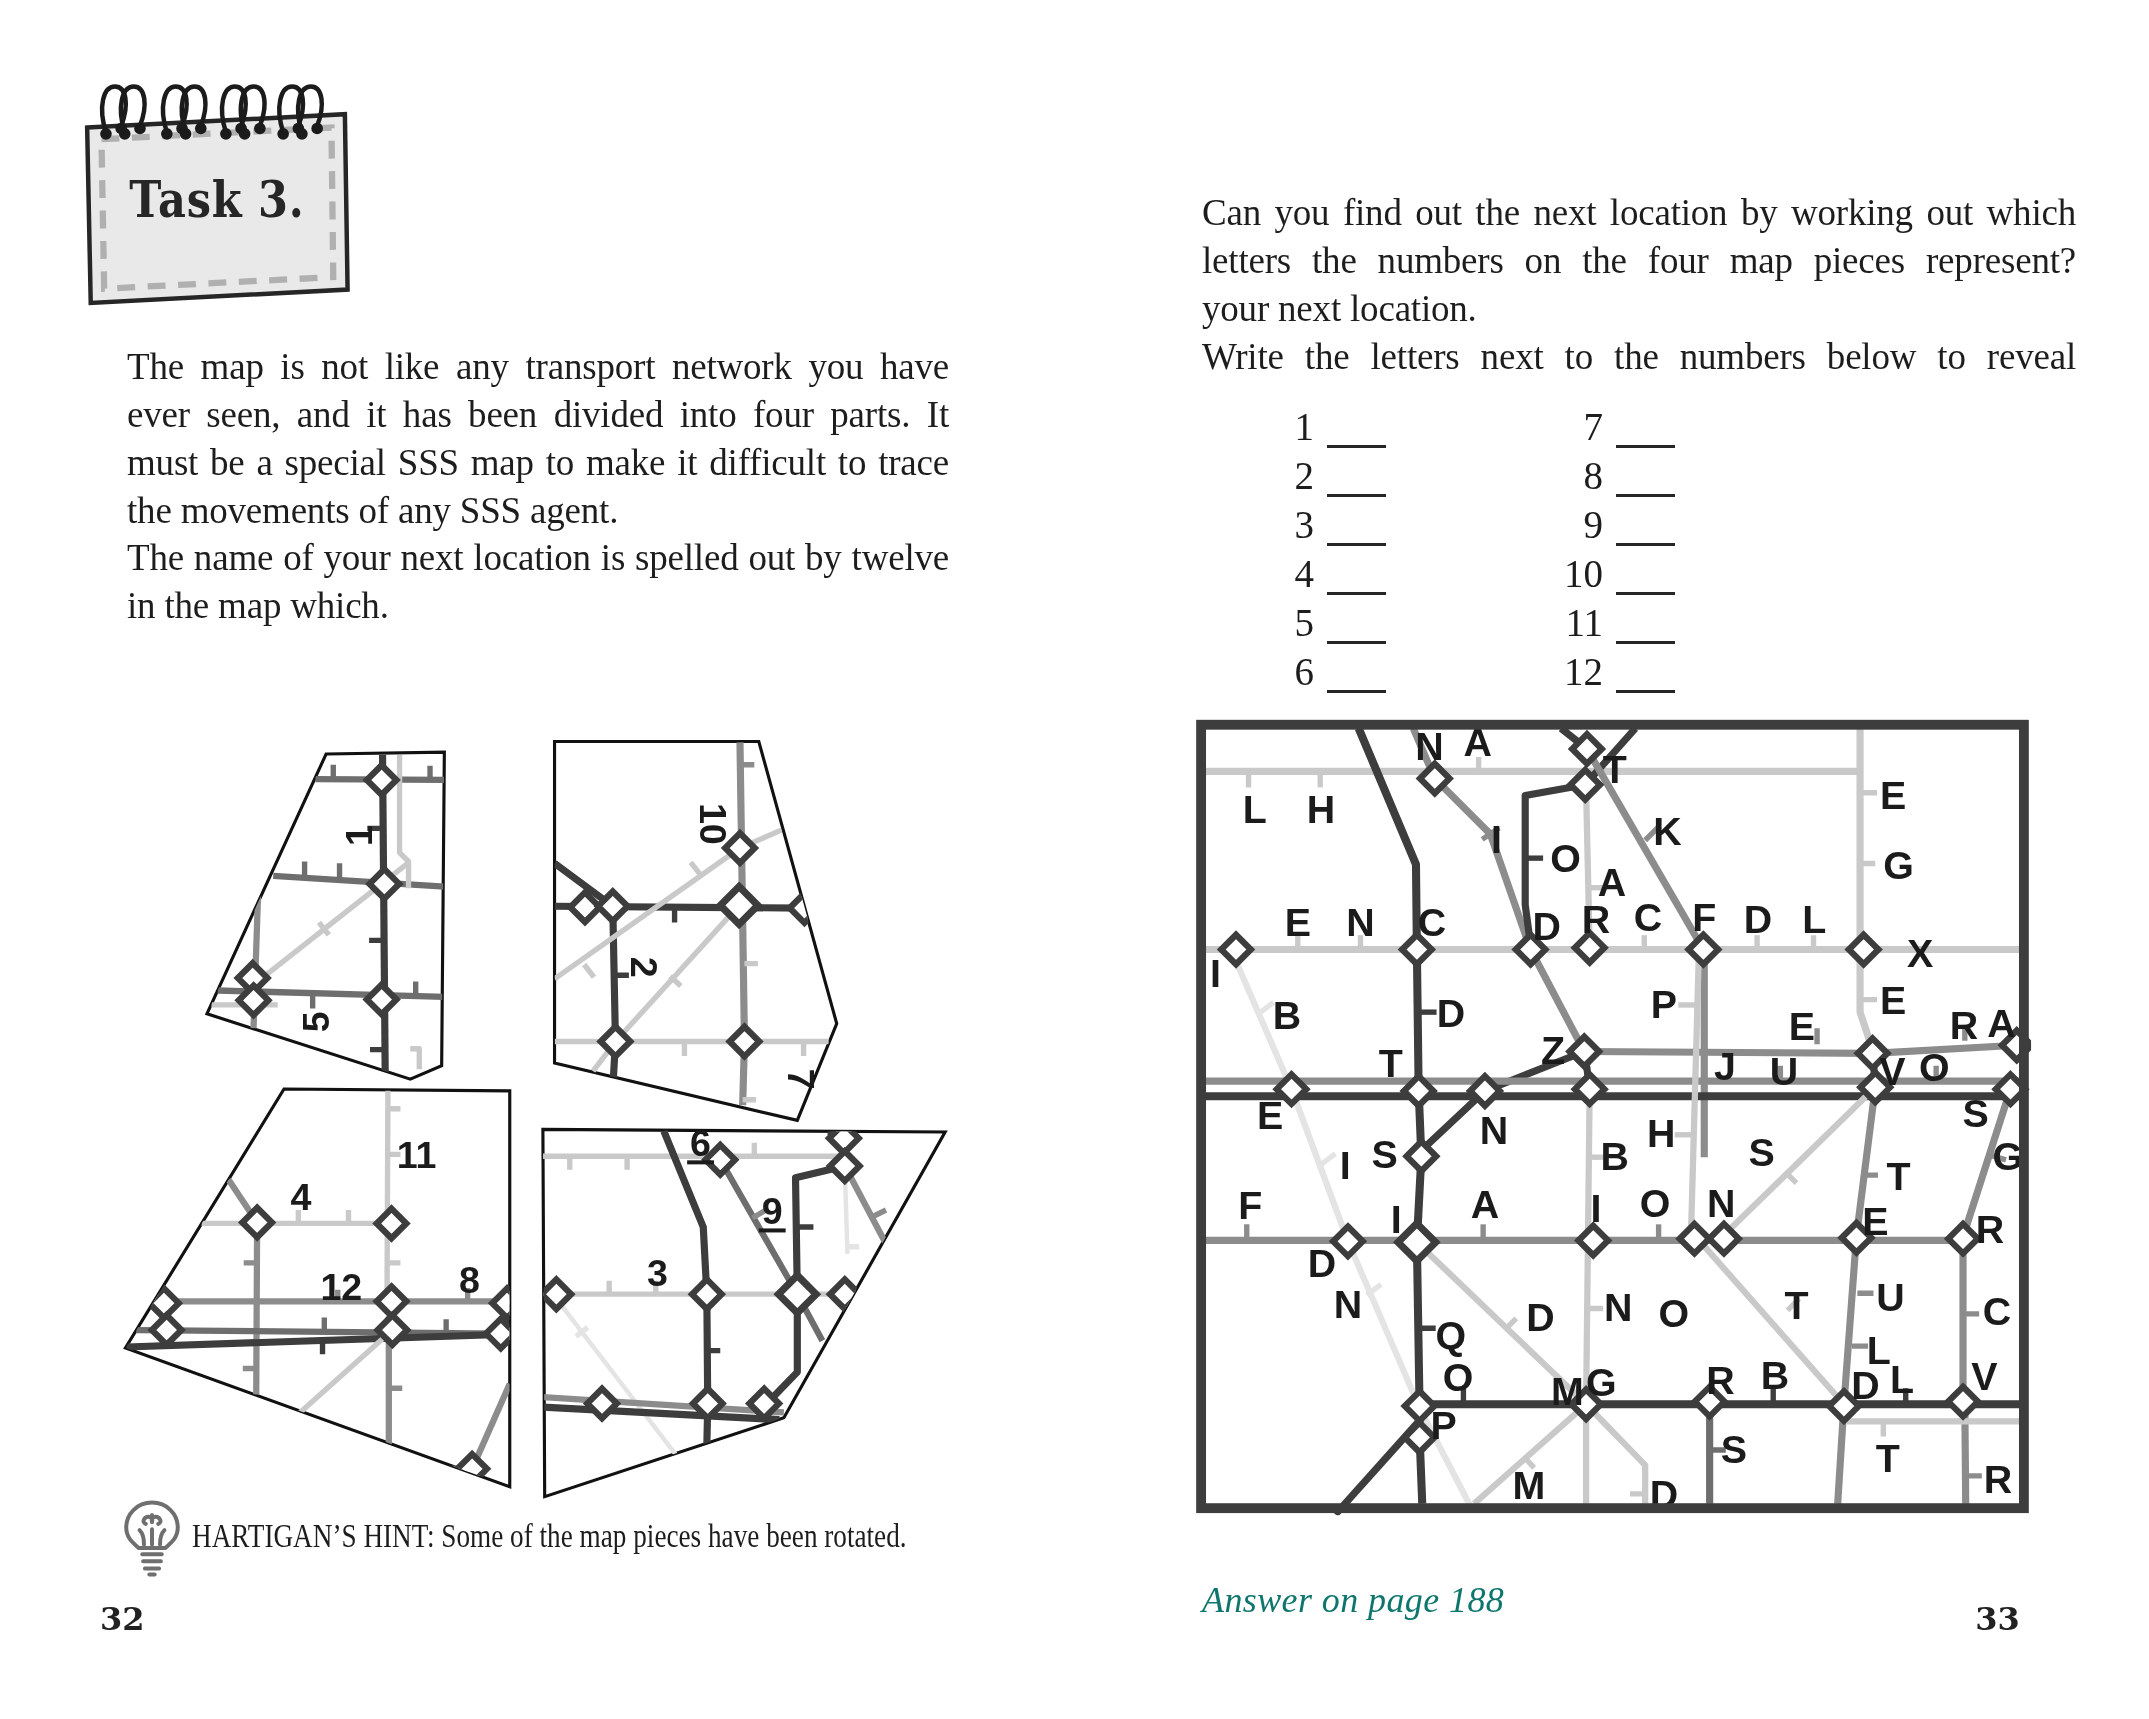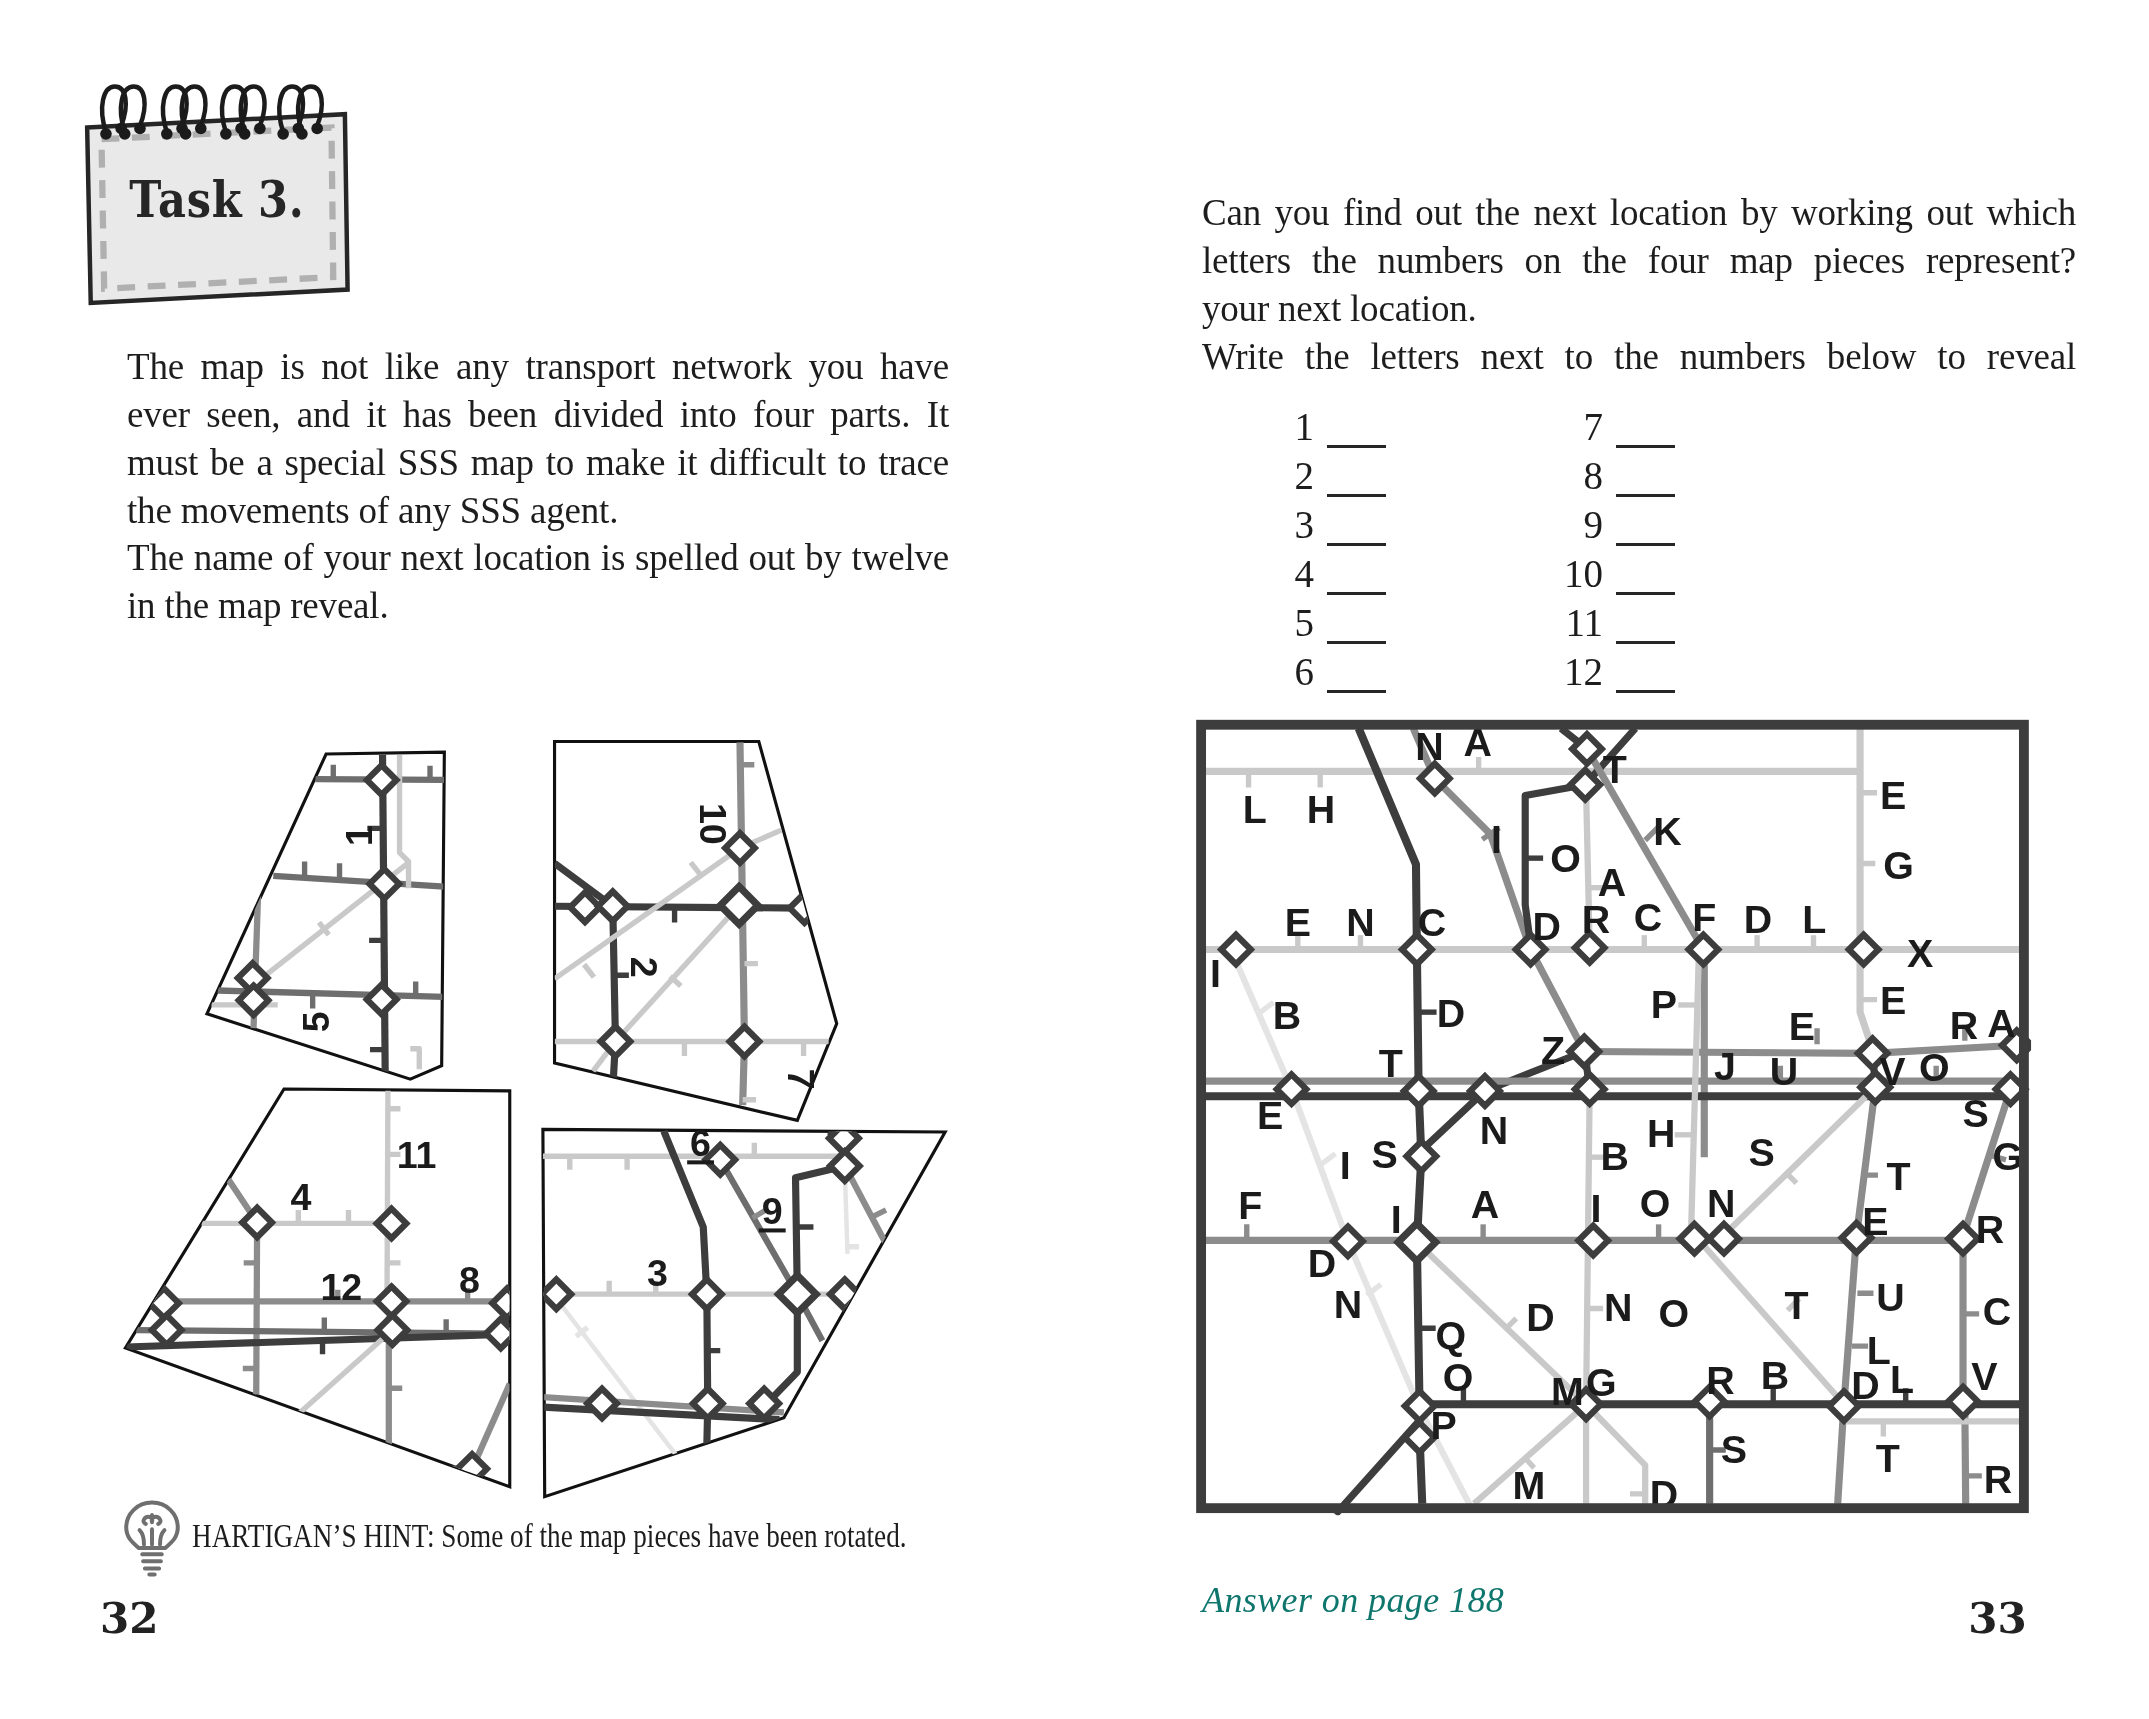"in the map reveal." div.pline { text: reveal -> which }
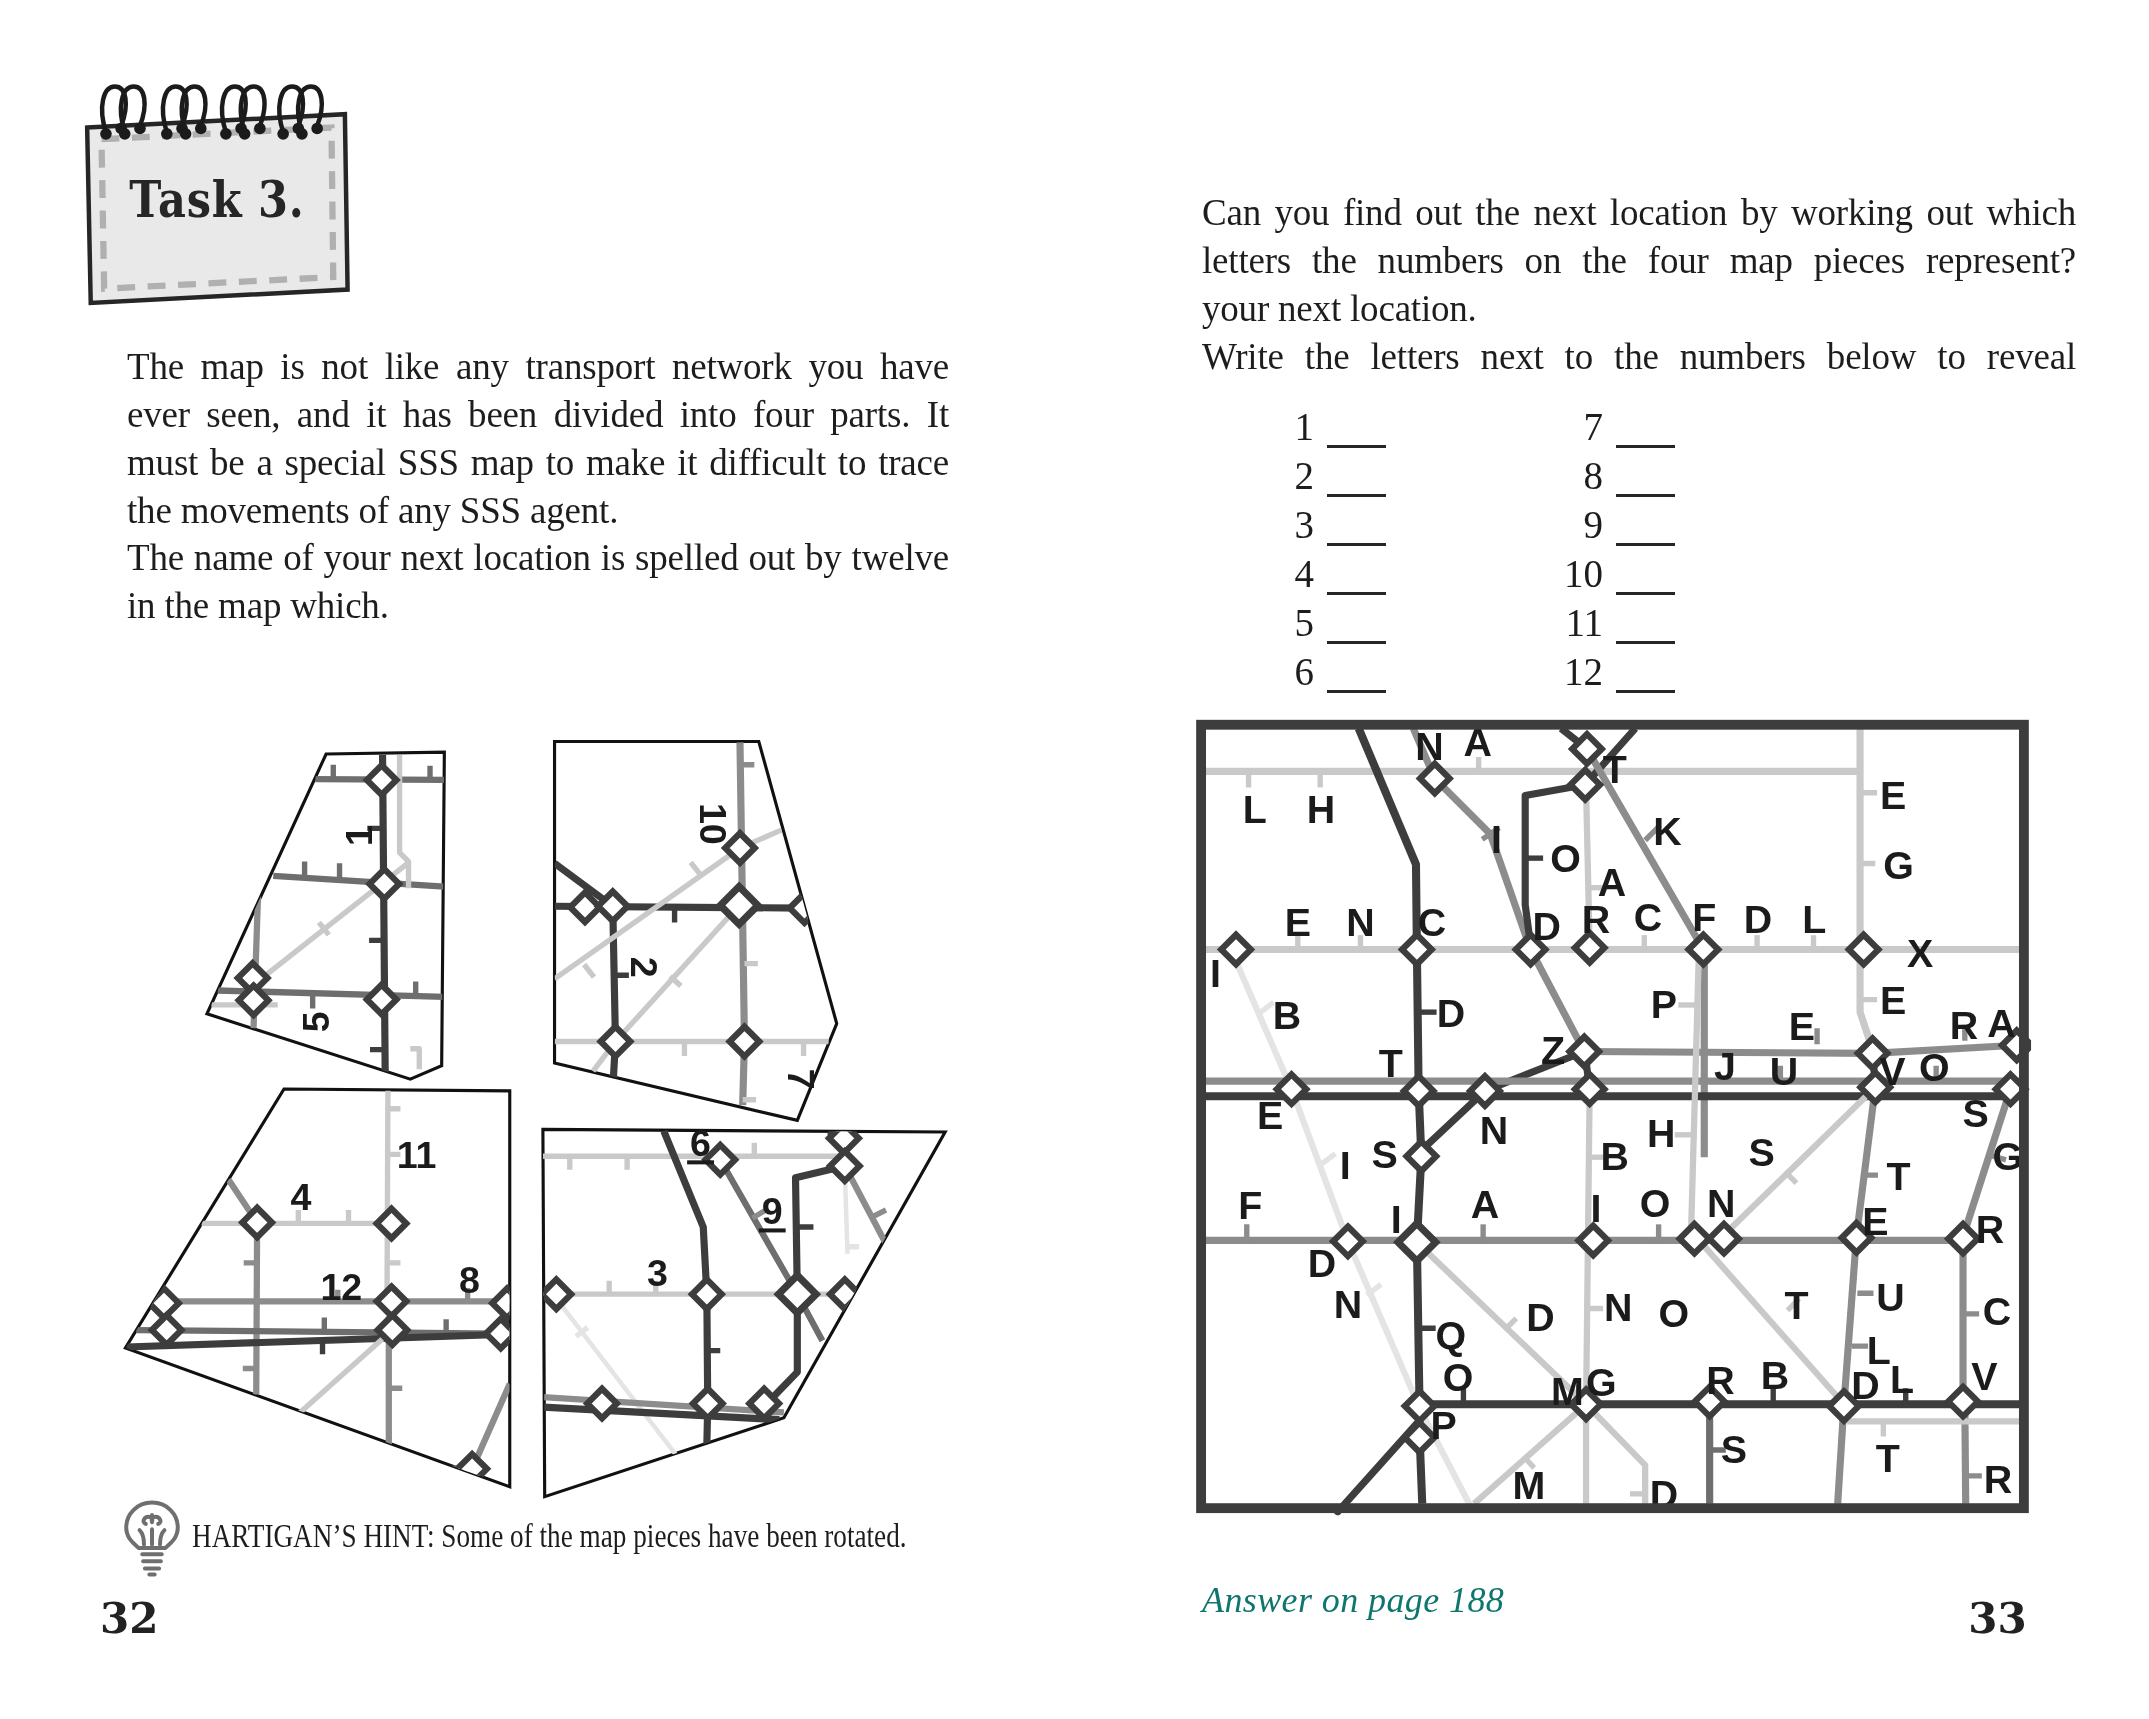"32" .pagenum { font-size: 42px -> 32px }
